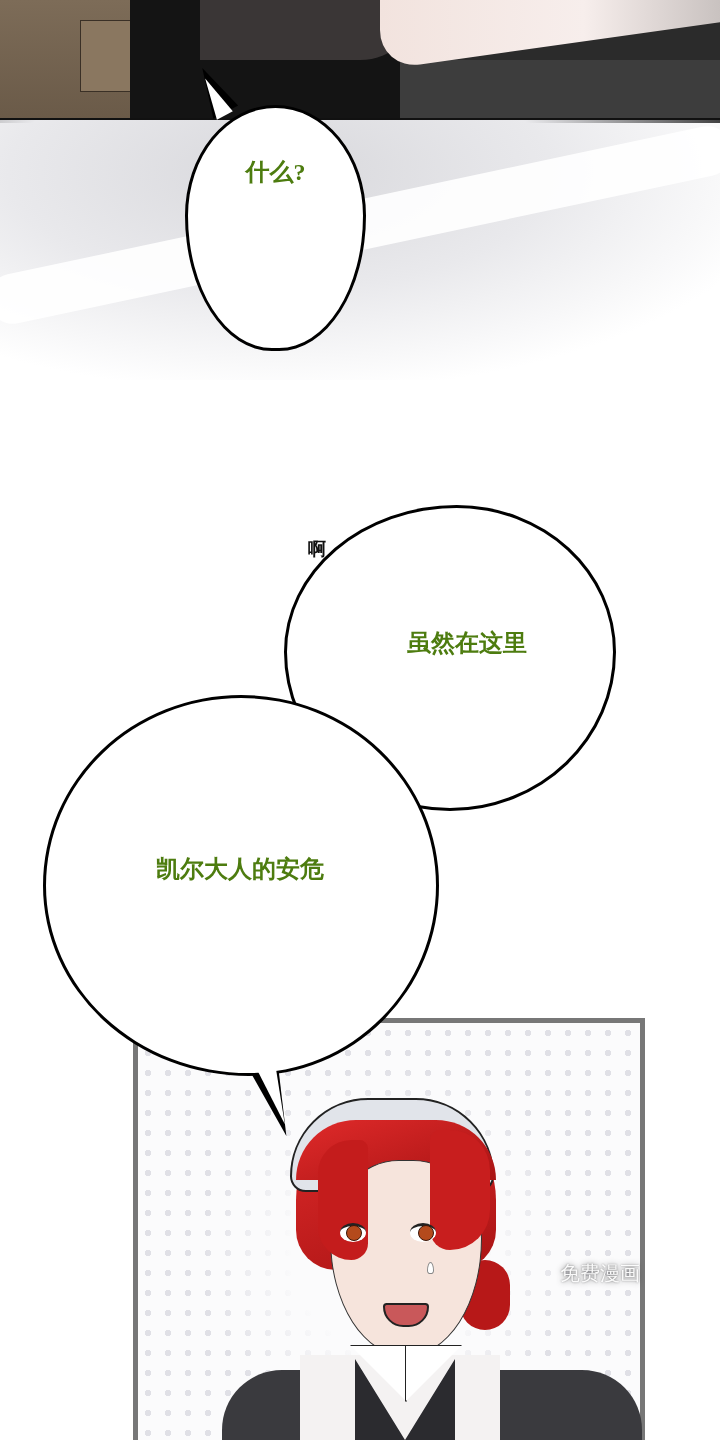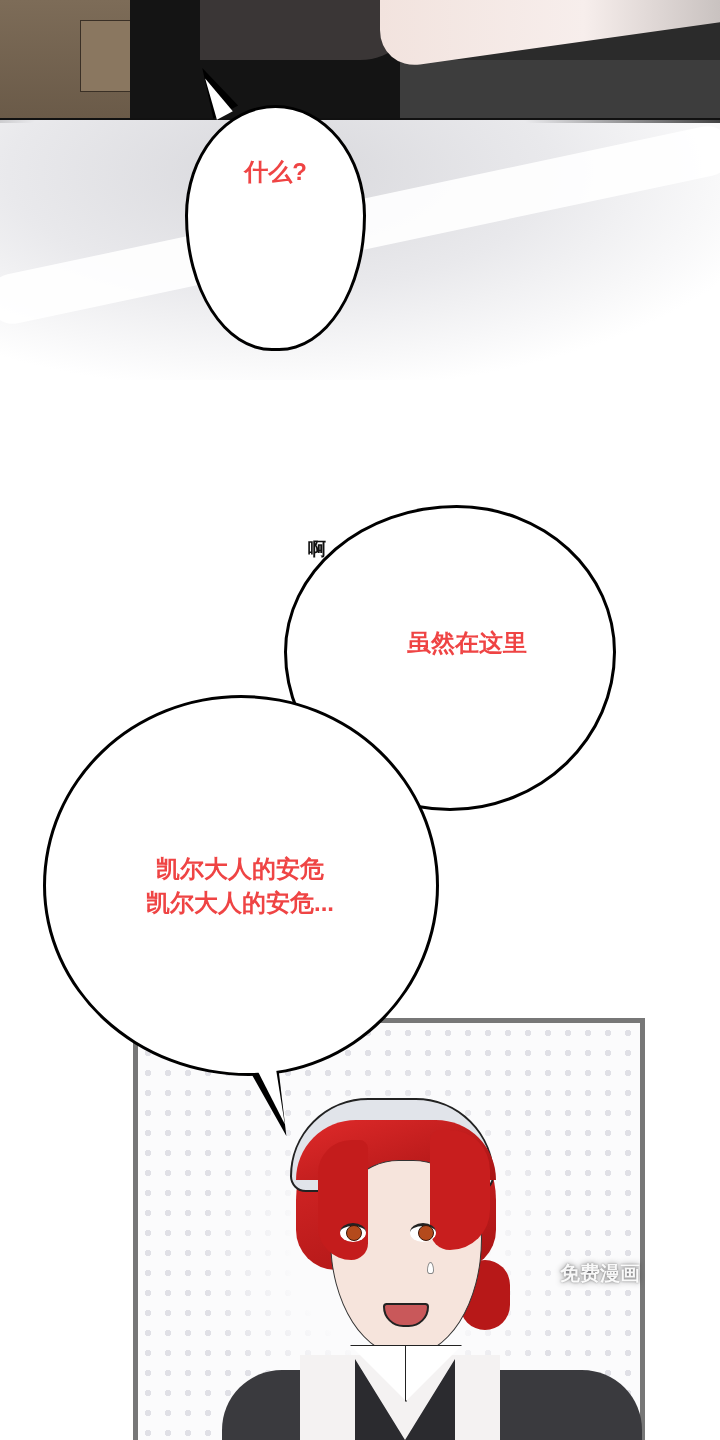"什么?" .bubble-text { color: #ef4444 -> #4d7c0f; font-family: Liberation Sans, sans-serif -> Liberation Serif, serif }
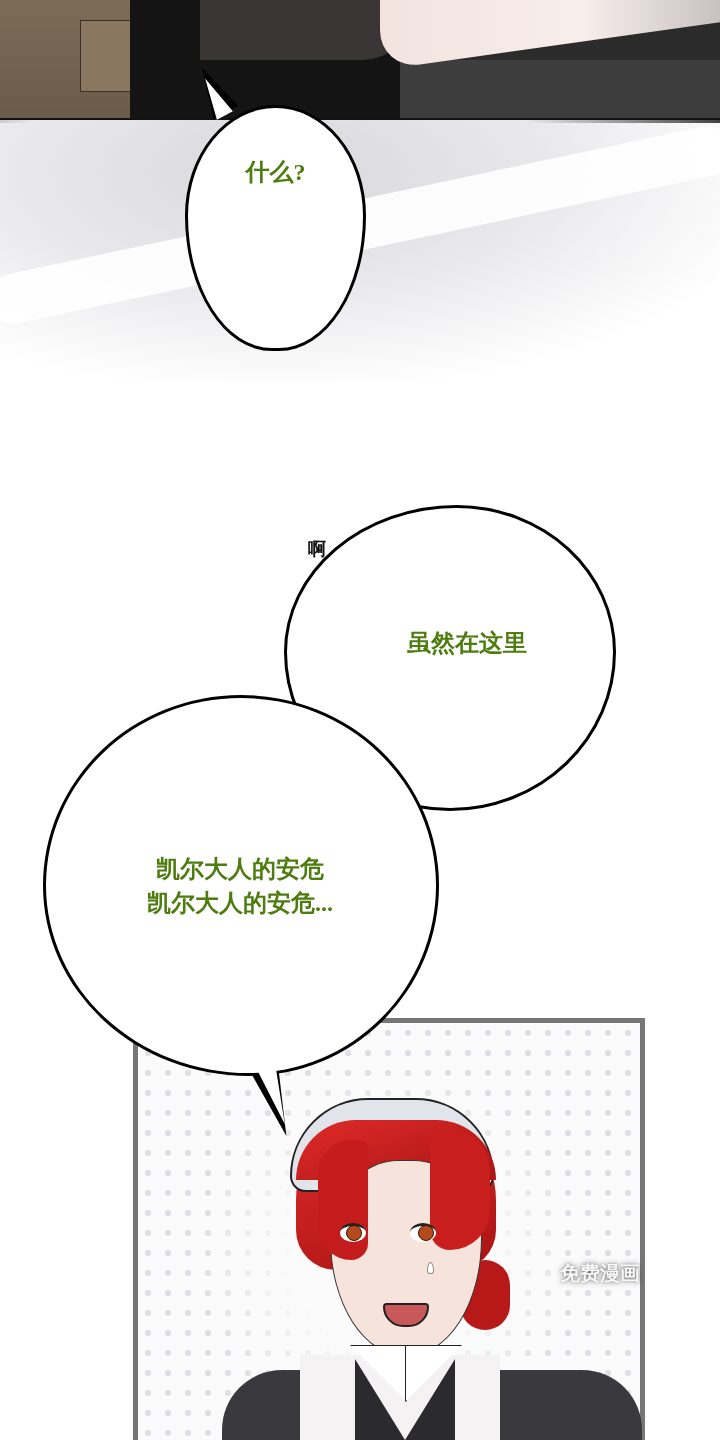"凯尔大人的安危..." div { html: <div>凯尔大人的安危...</div> -> none }
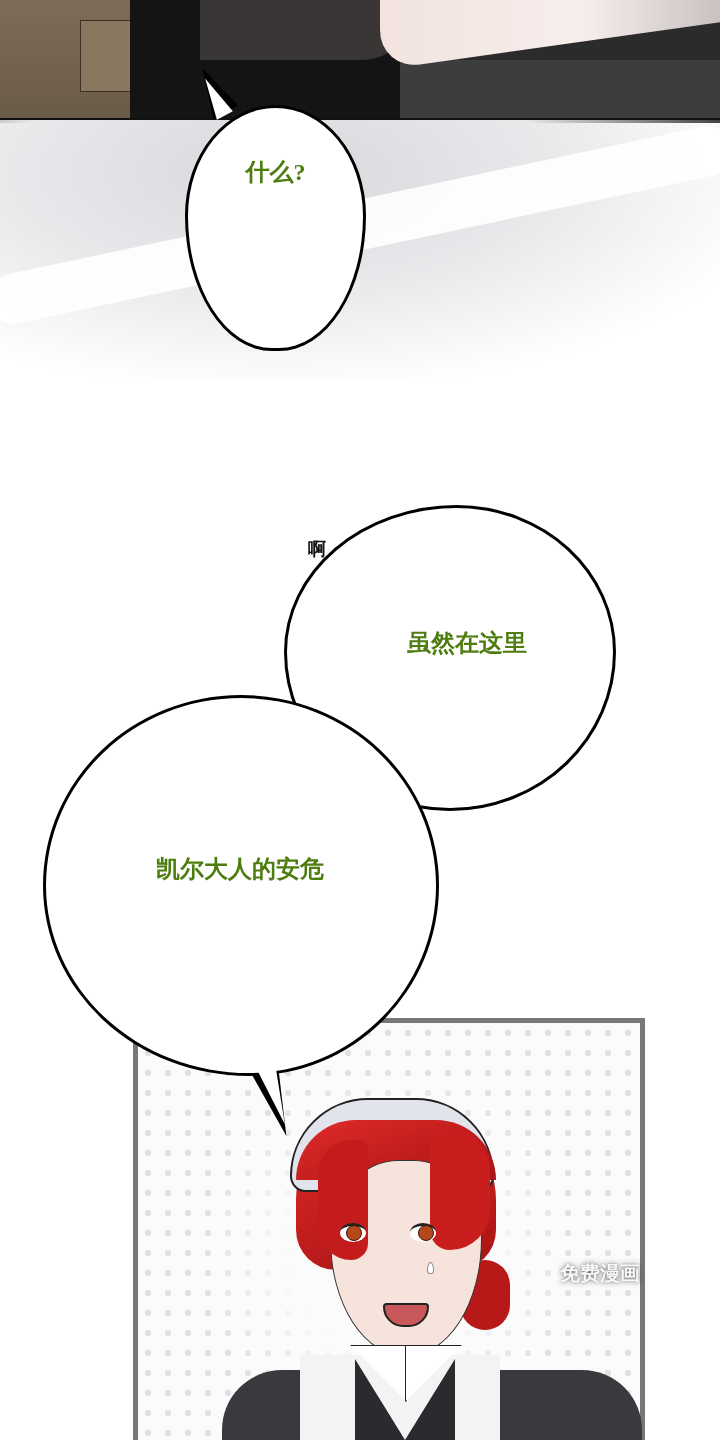"免费漫画" .wm-sub { font-weight: bold -> none }
